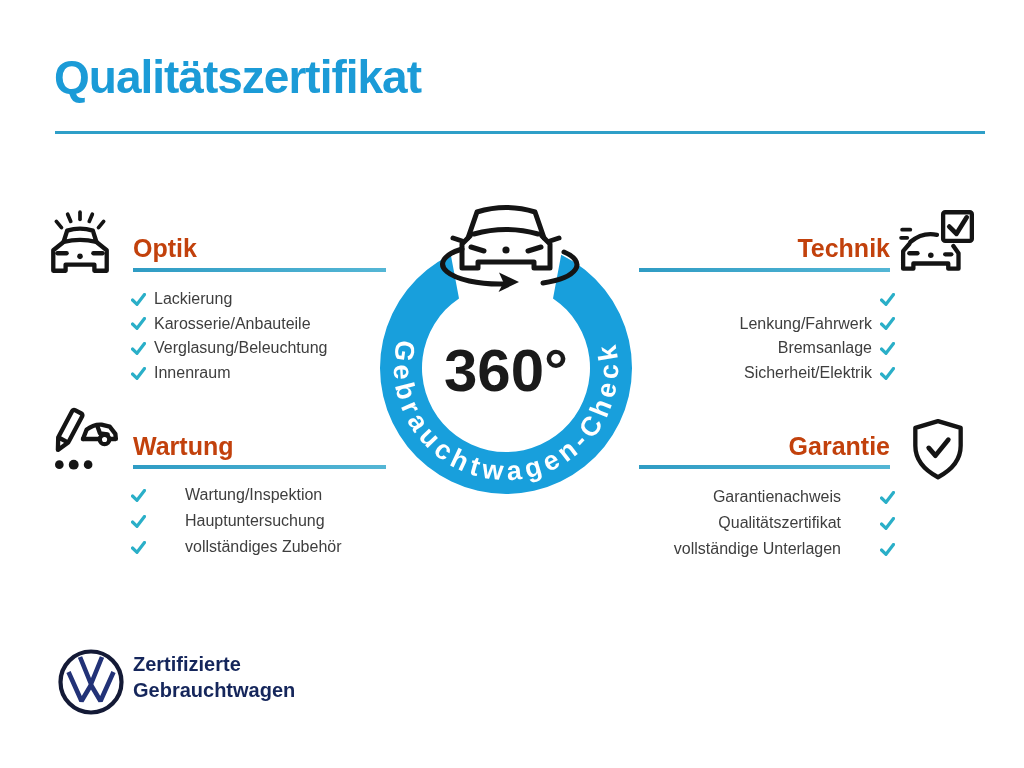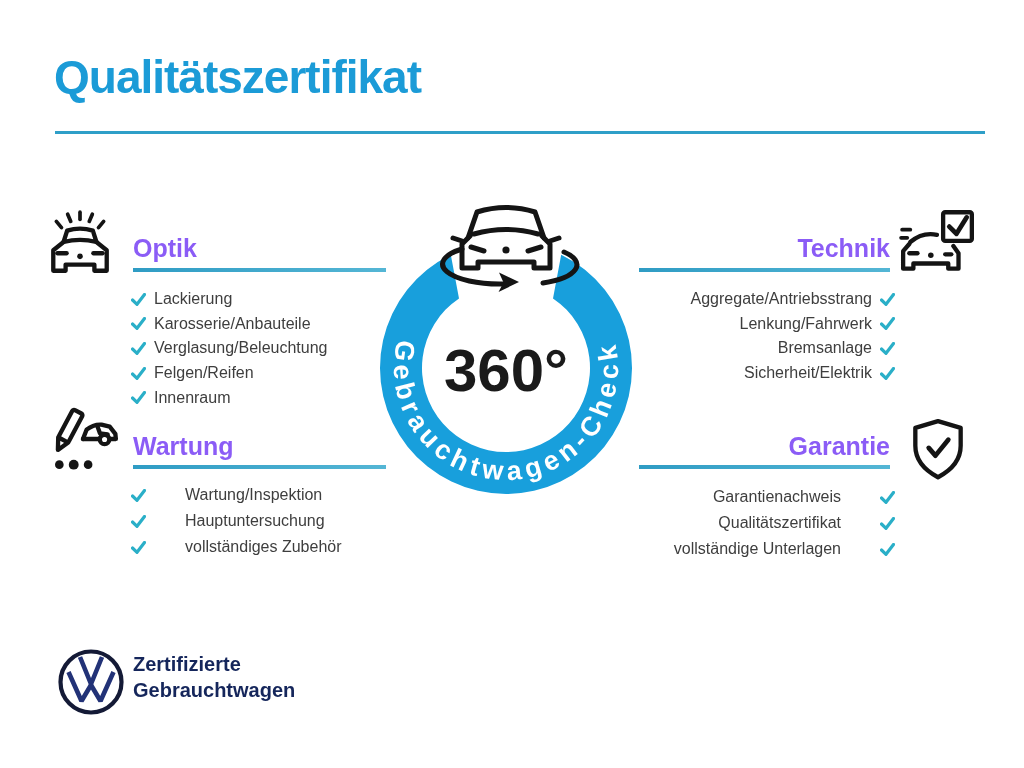"Optik" .sec-title { color: #8b5cf6 -> #c2410c }
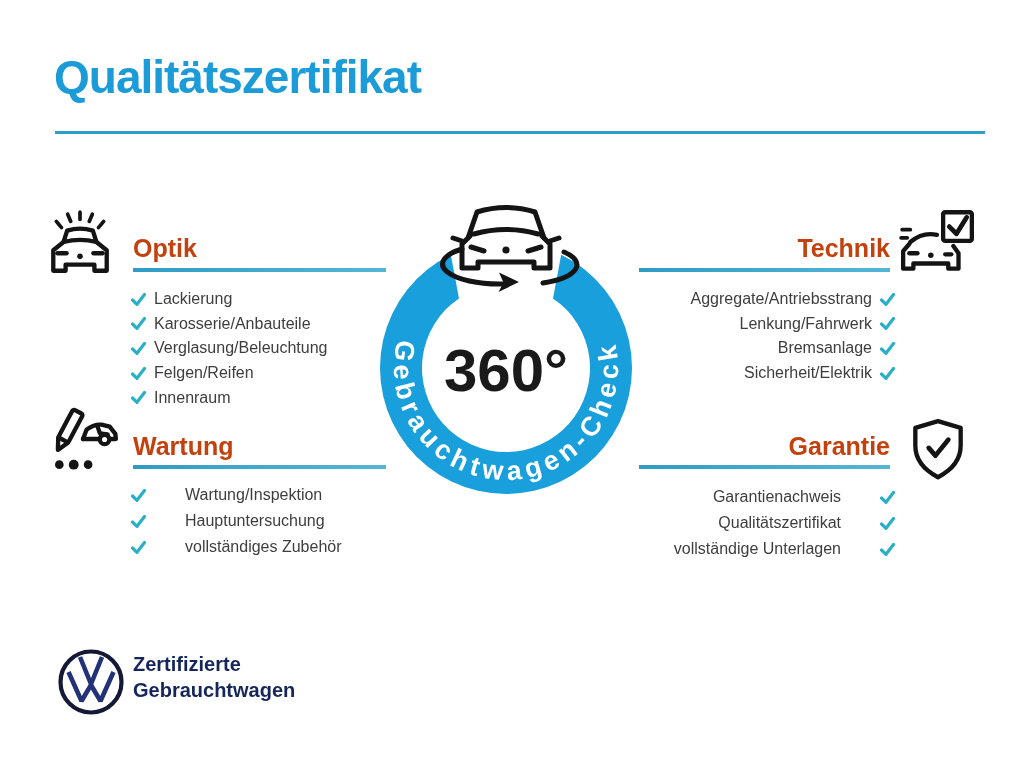"Aggregate/Antriebsstrang" span { html: <span>Aggregate/Antriebsstrang</span> -> none }
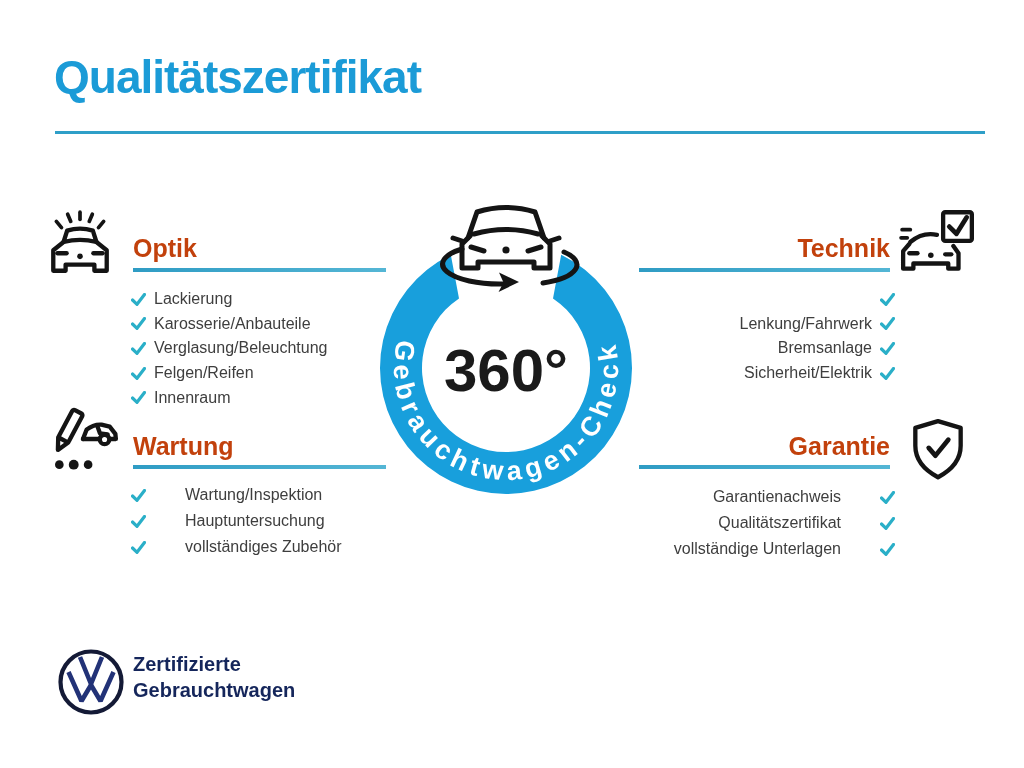"Felgen/Reifen" div.row { html: <div> <svg> <path></path> </svg> <span>Felgen/Reifen</span> </div> -> none }
